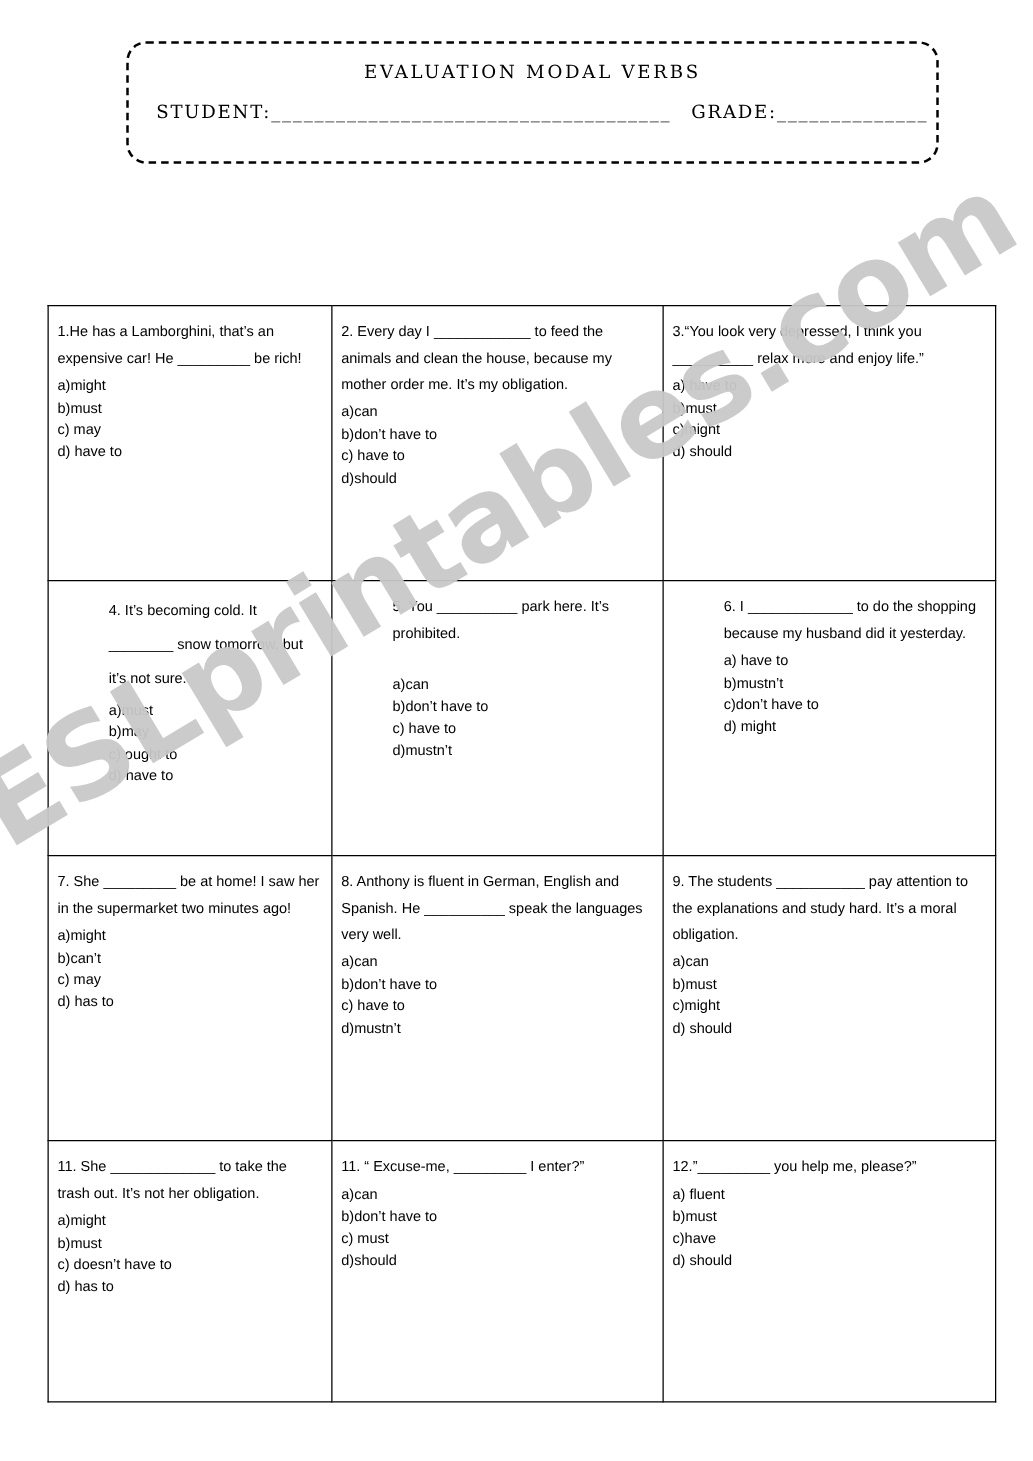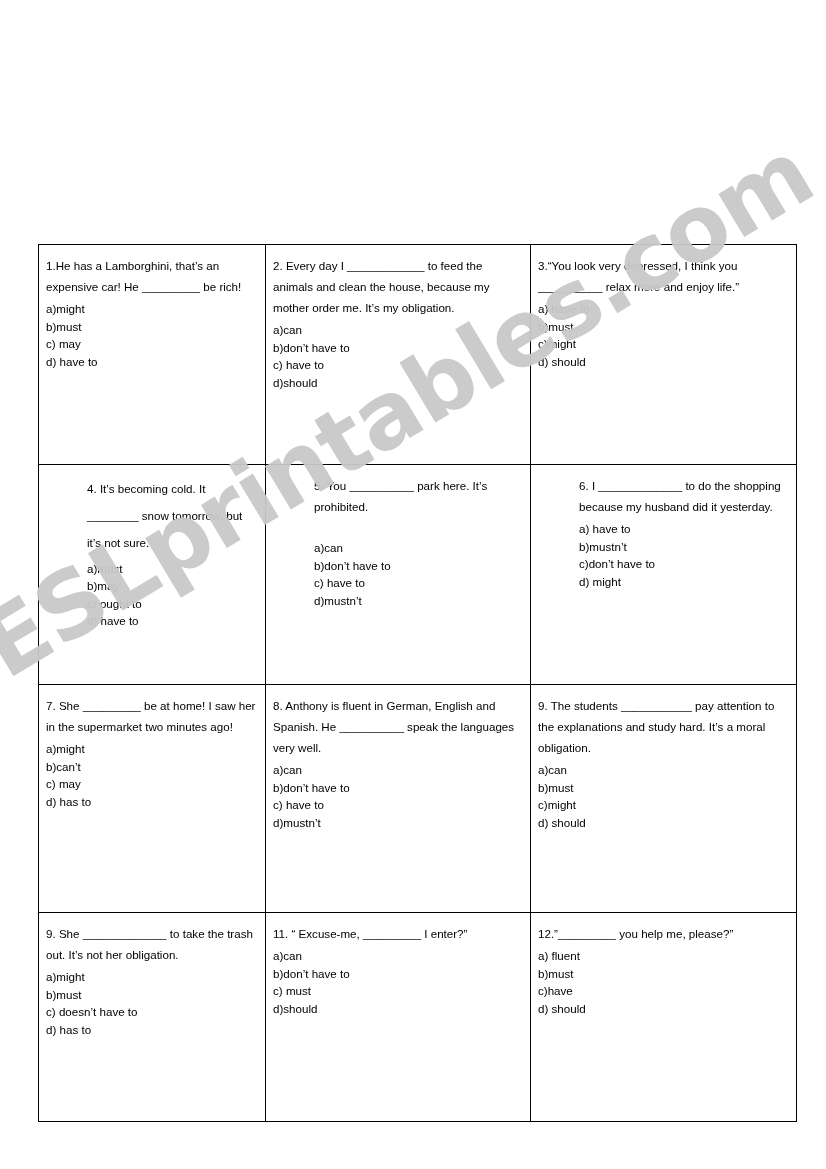"EVALUATION MODAL VERBS" div.header-box { html: none -> <div> <div>EVALUATION MODAL VERBS</div> <div> <span>STUDENT:</span><span>_____________________________________</span><span></span><span>GRADE:</span><span>______________</span> </div> </div> }
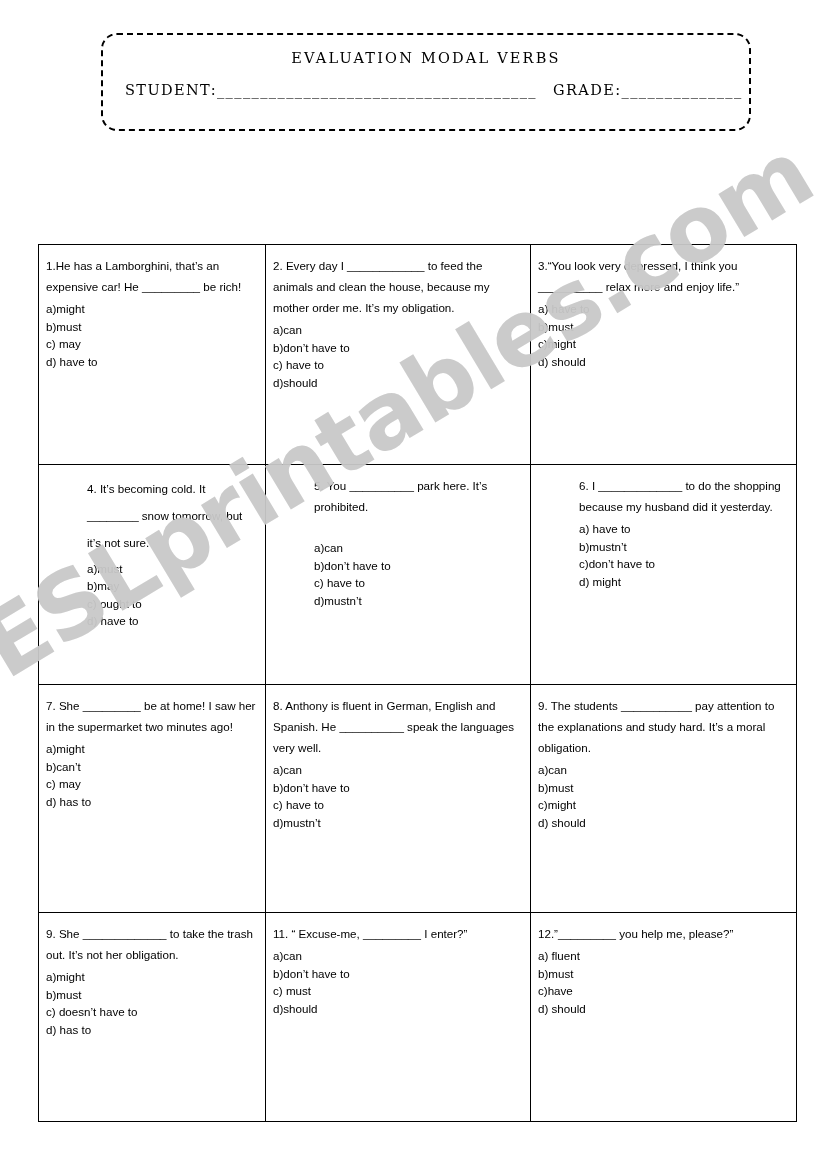"9. She _____________ to take" div.stem { text: 9 -> 11 }
